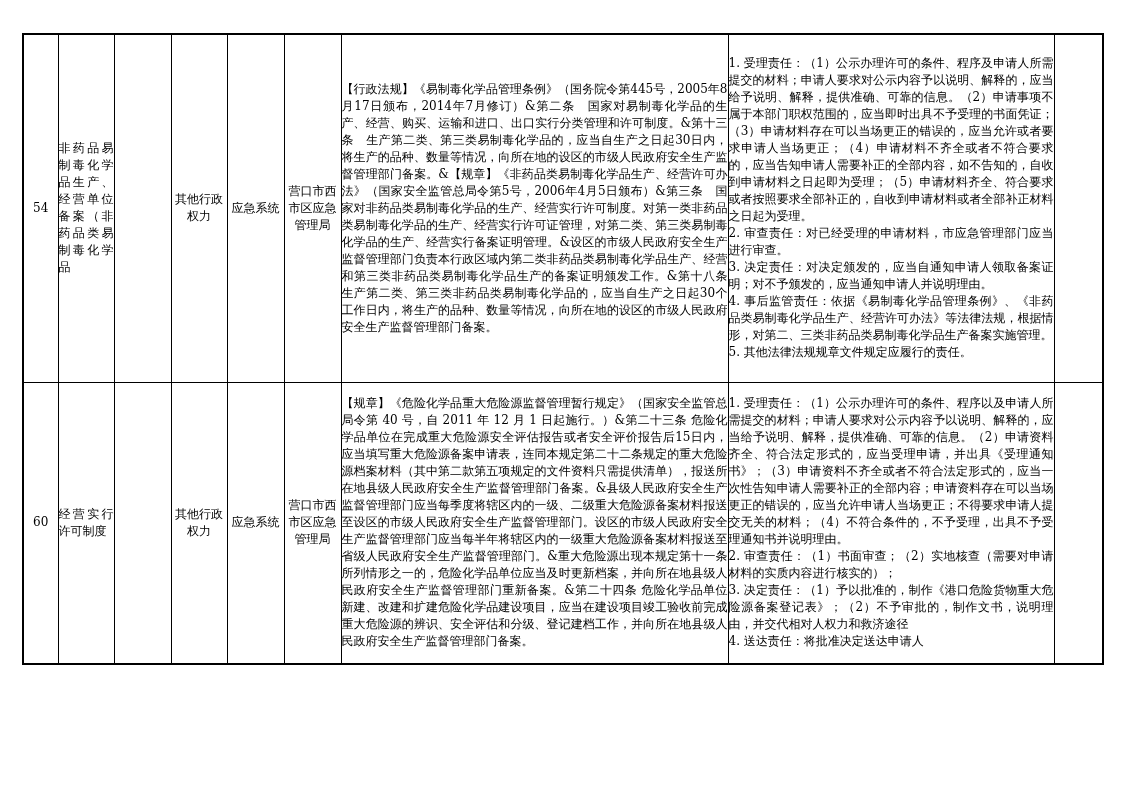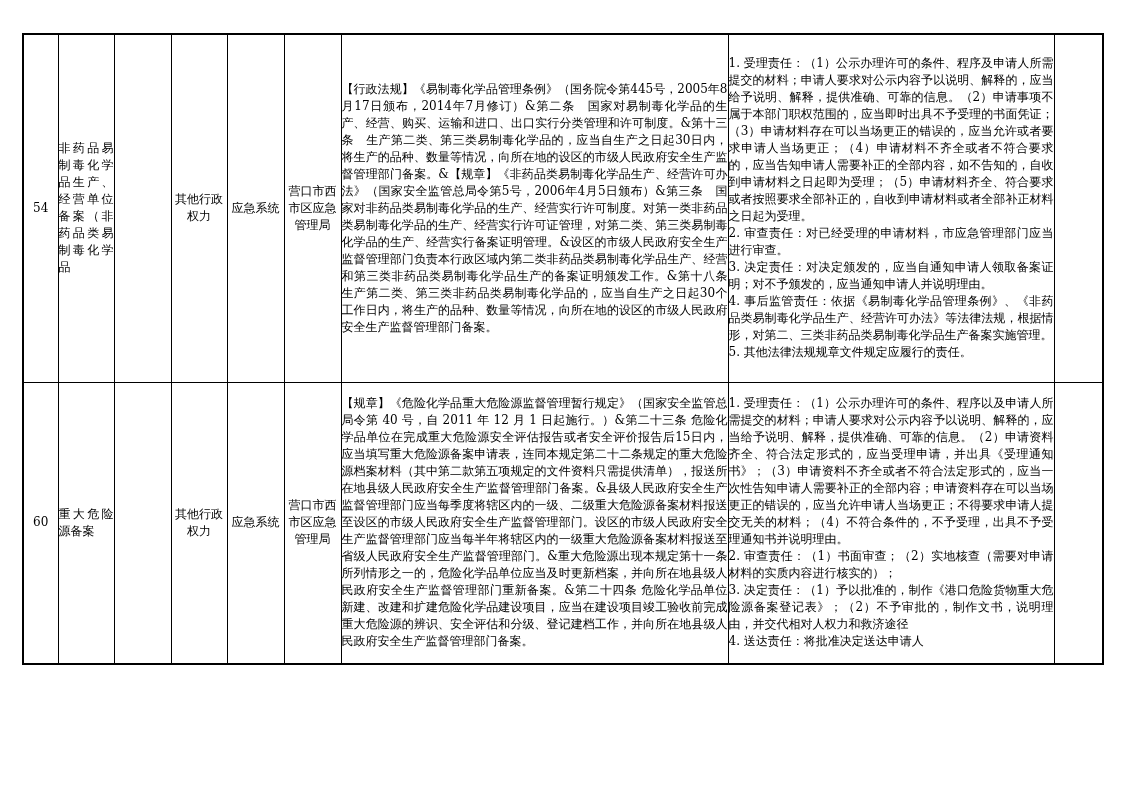"重大危险源备案" td.c-name { text: 重大危险源备案 -> 经营实行许可制度 }
